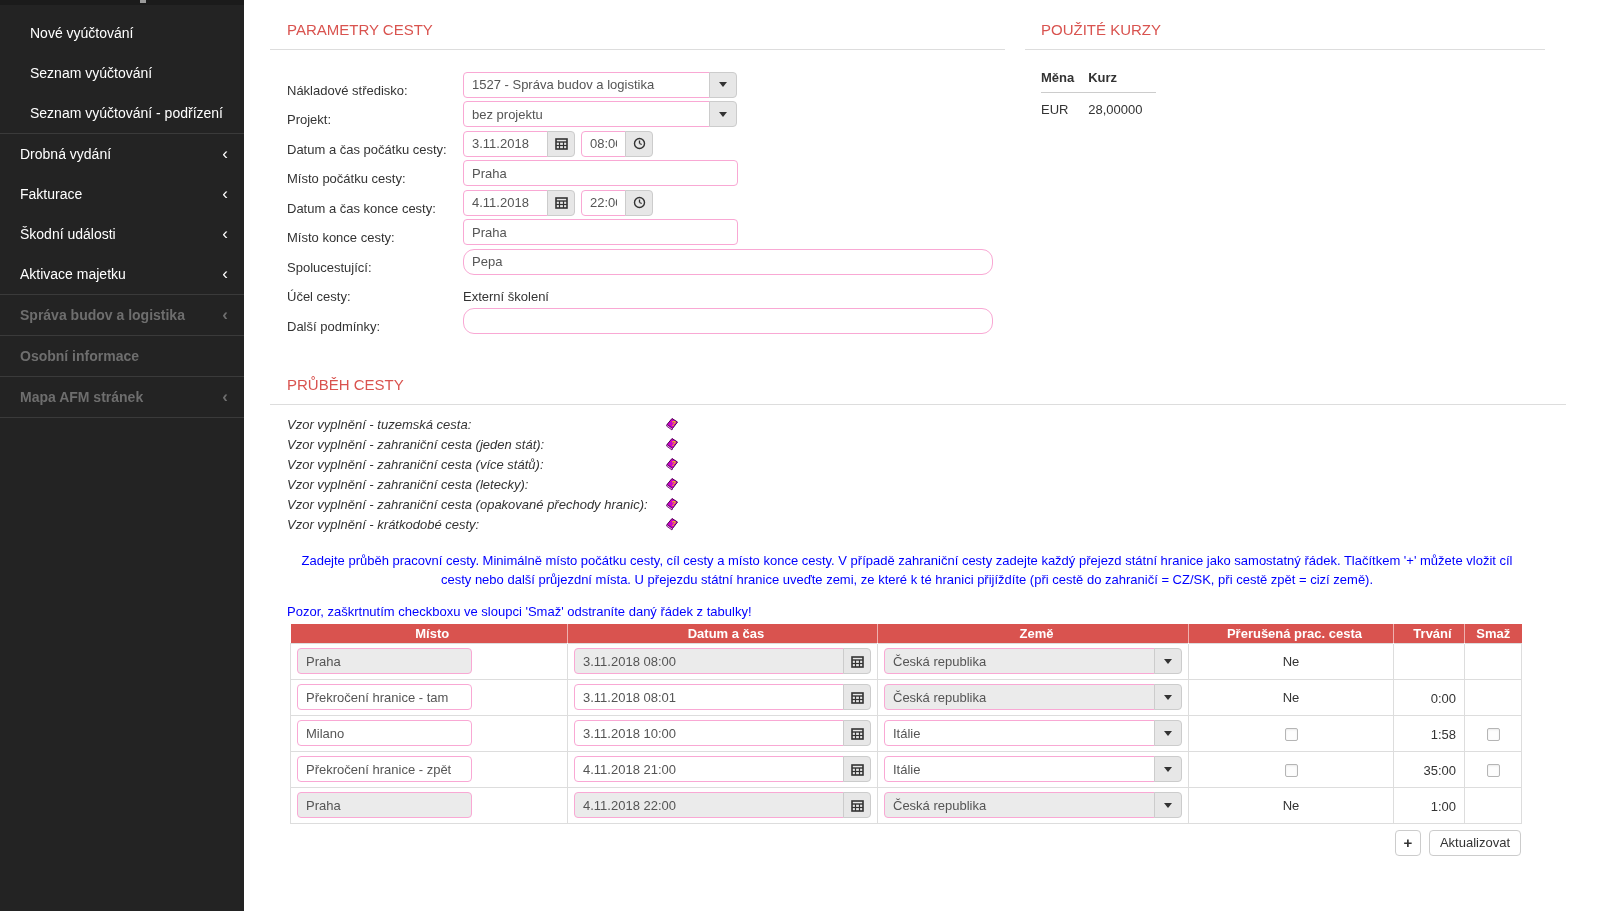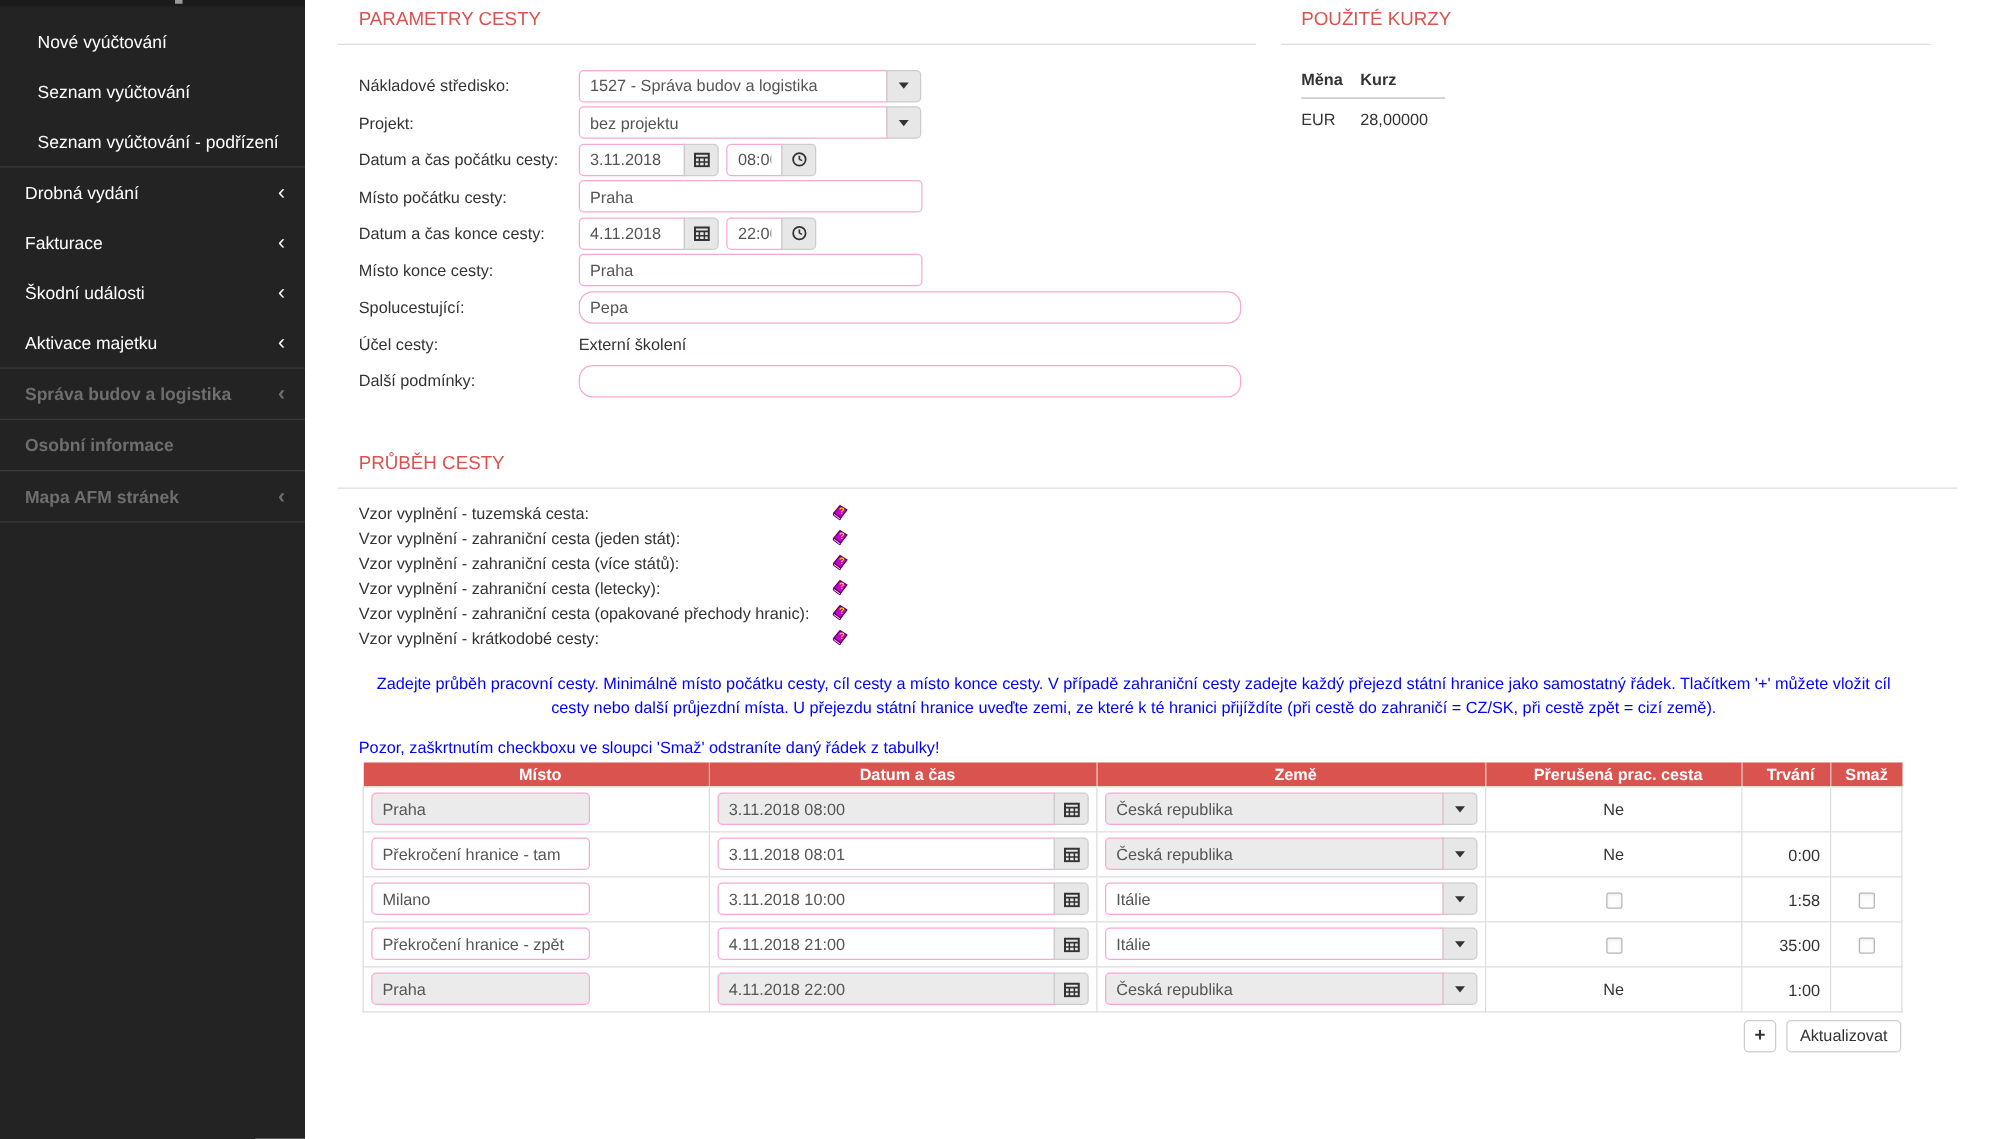"PARAMETRY CESTY" h2.section-title { margin: 7px 0 0 17px -> 21px 0 0 17px }
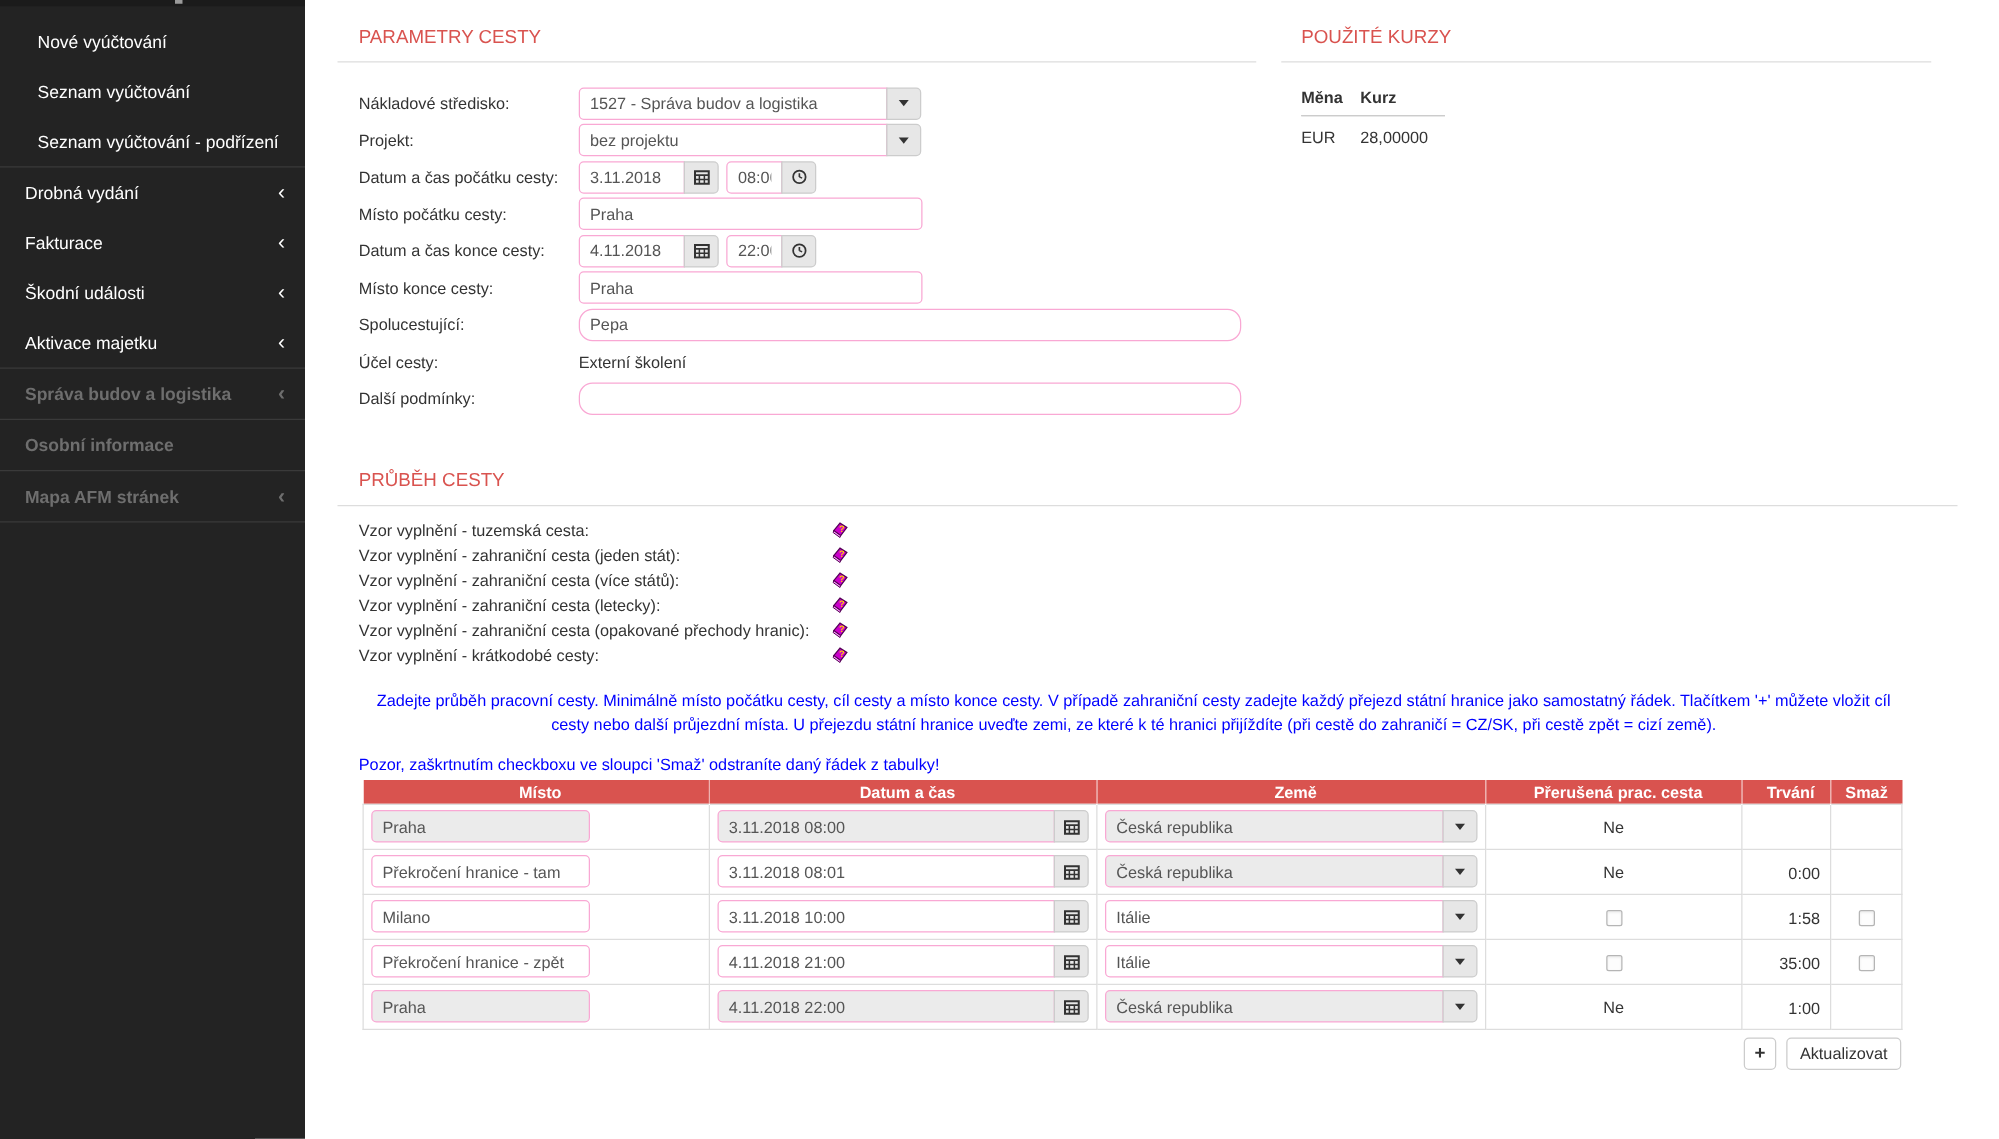"Nákladové středisko:" .frow { align-items: center -> flex-end }
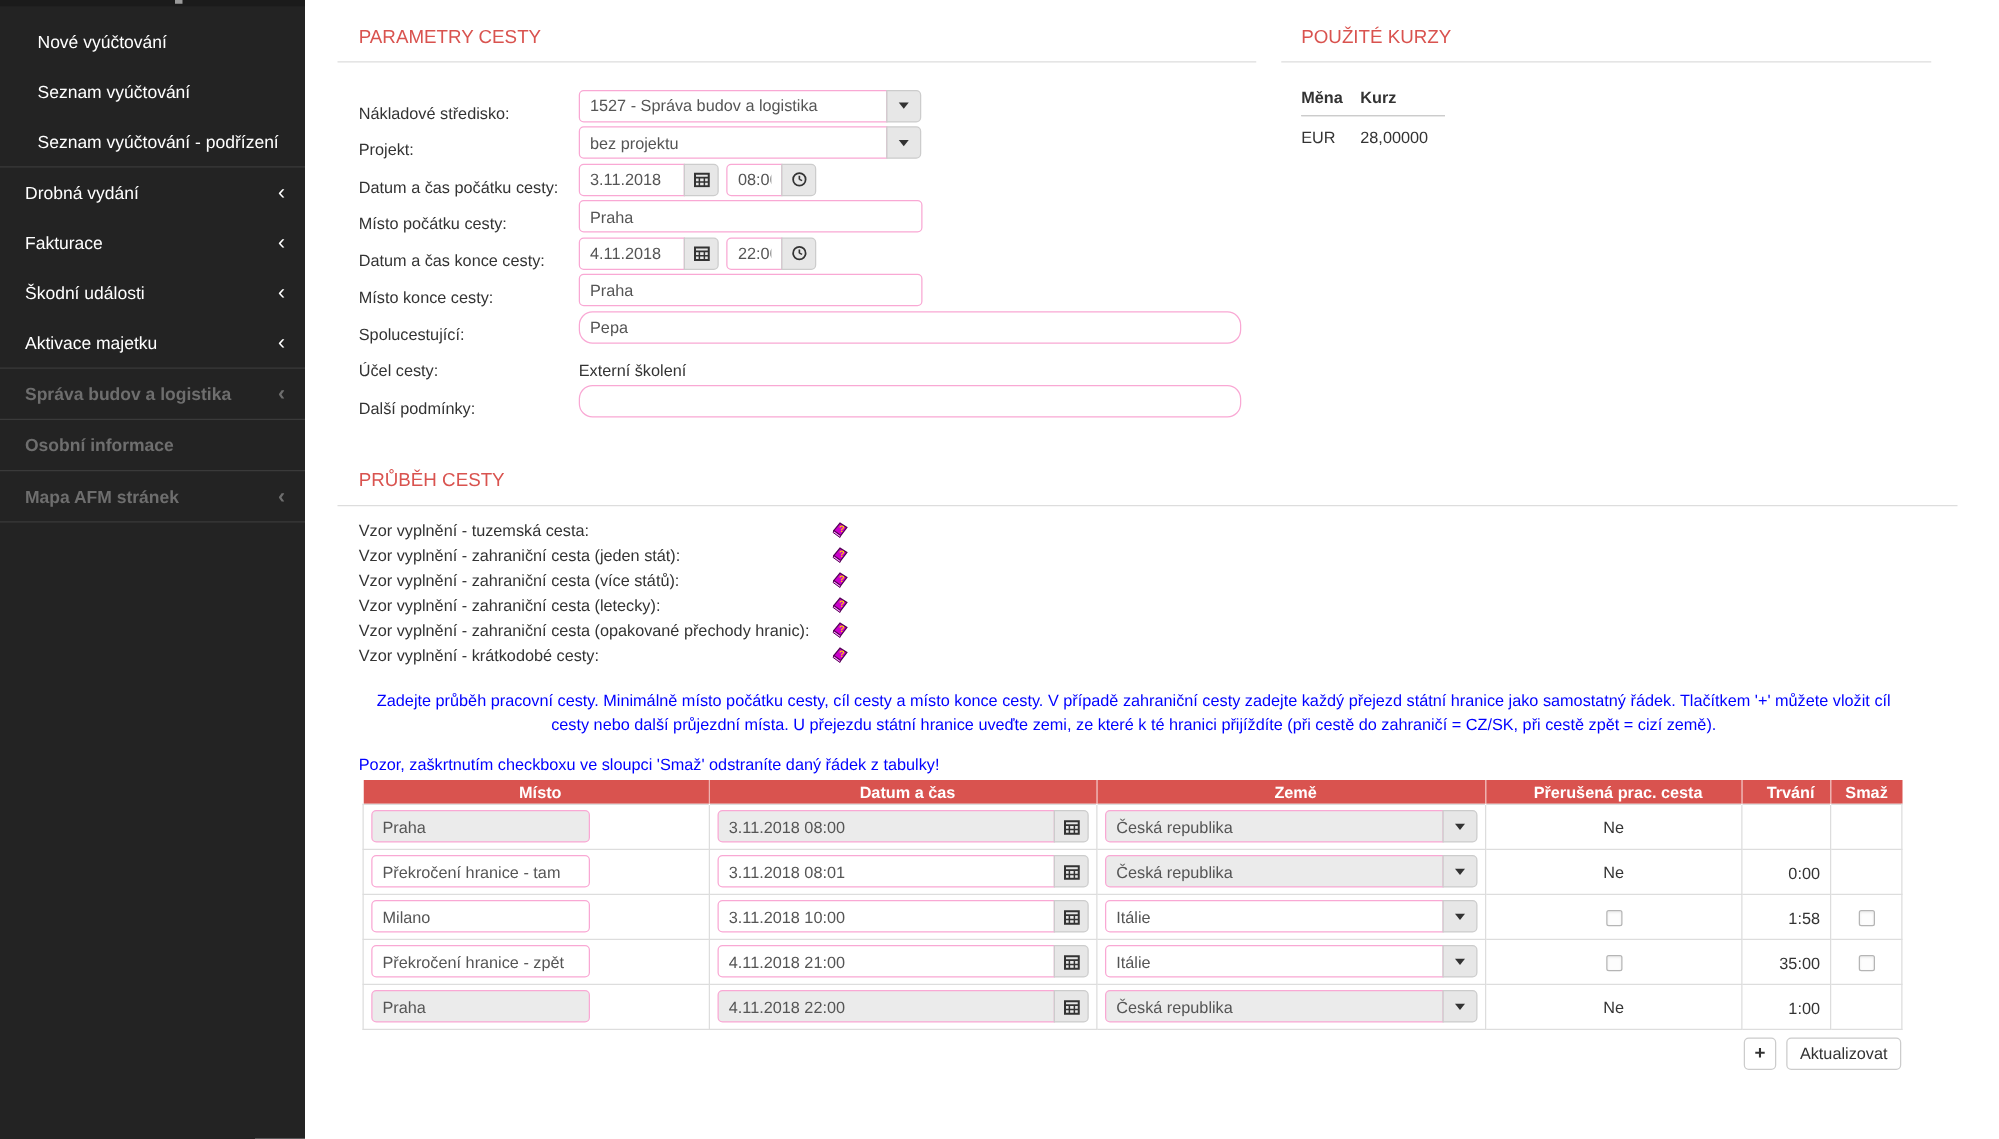"Vzor vyplnění - tuzemská cesta:" .vzor-row { font-style: none -> italic }
